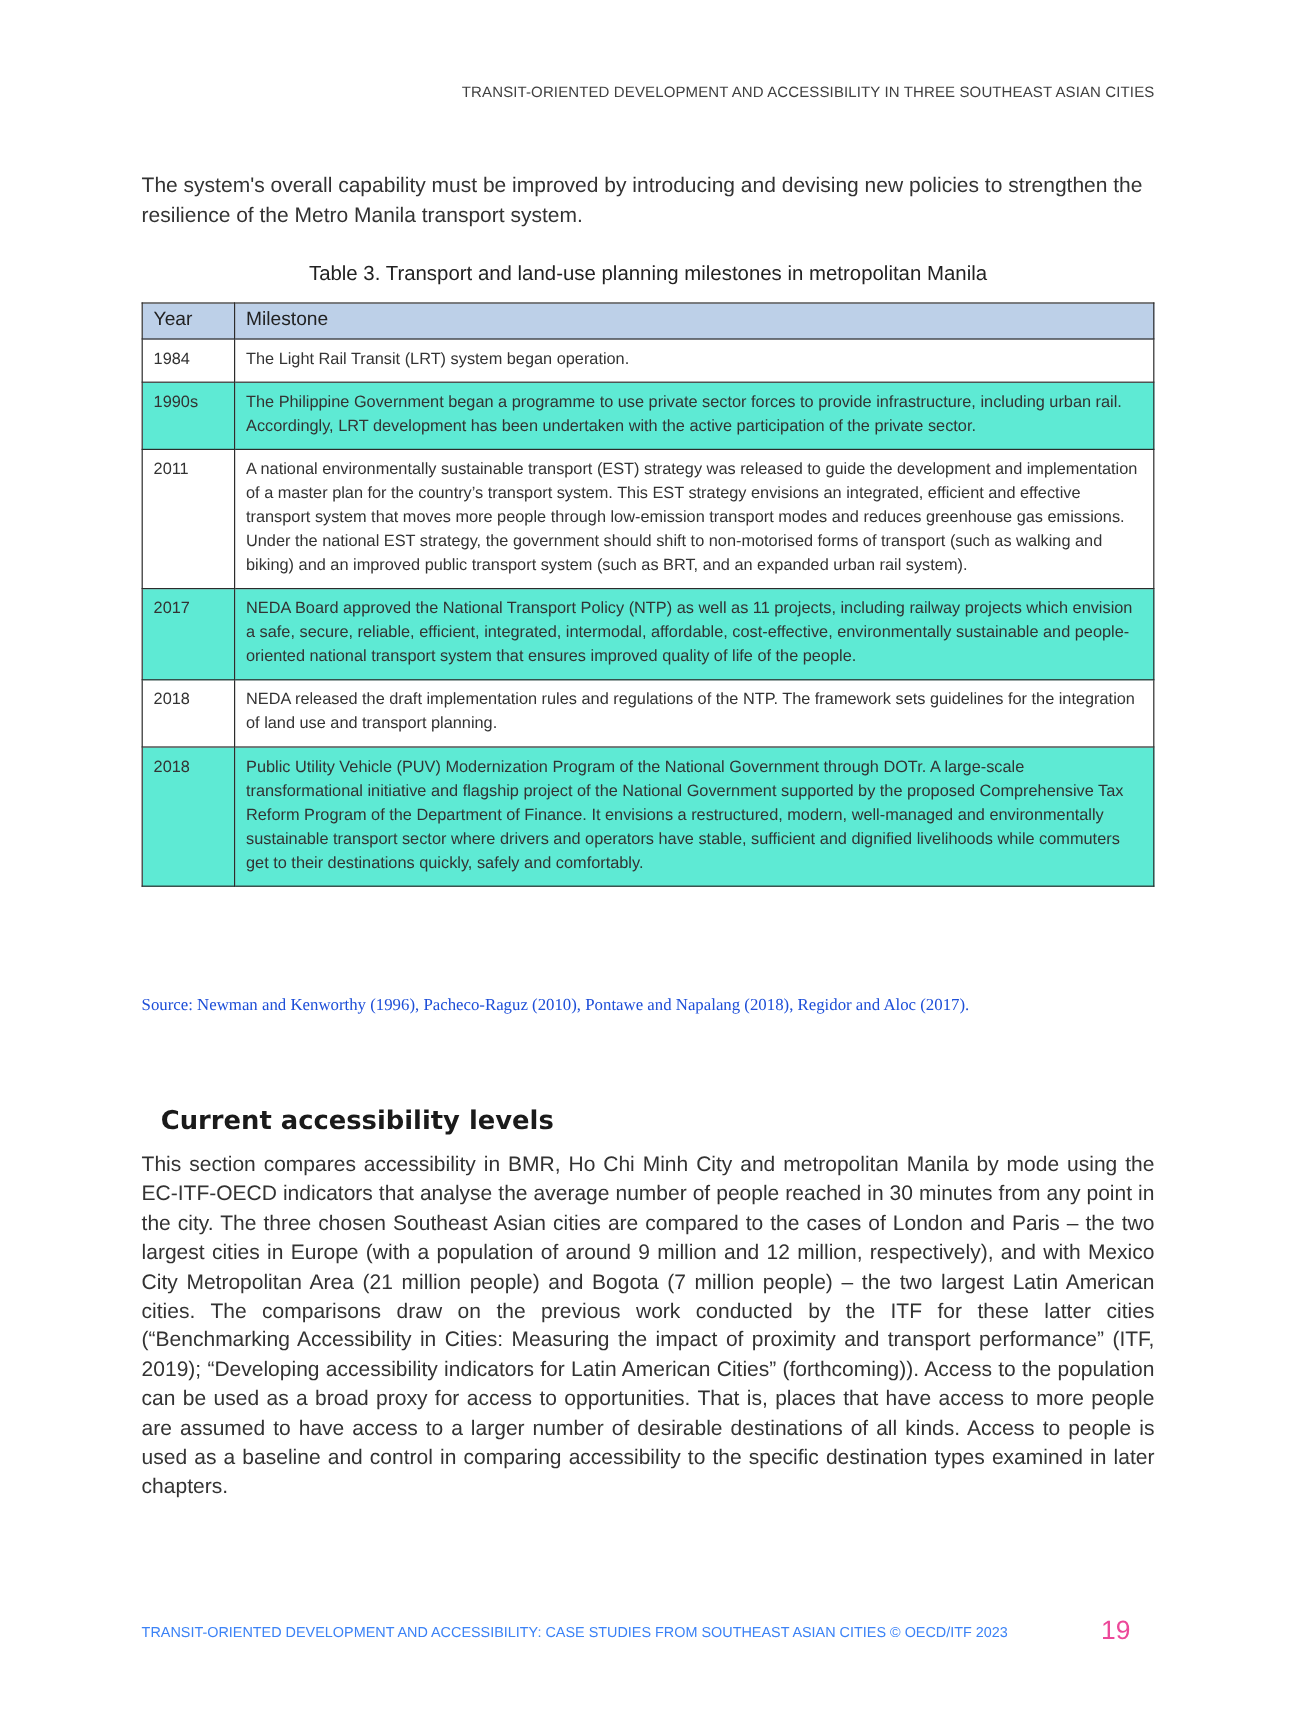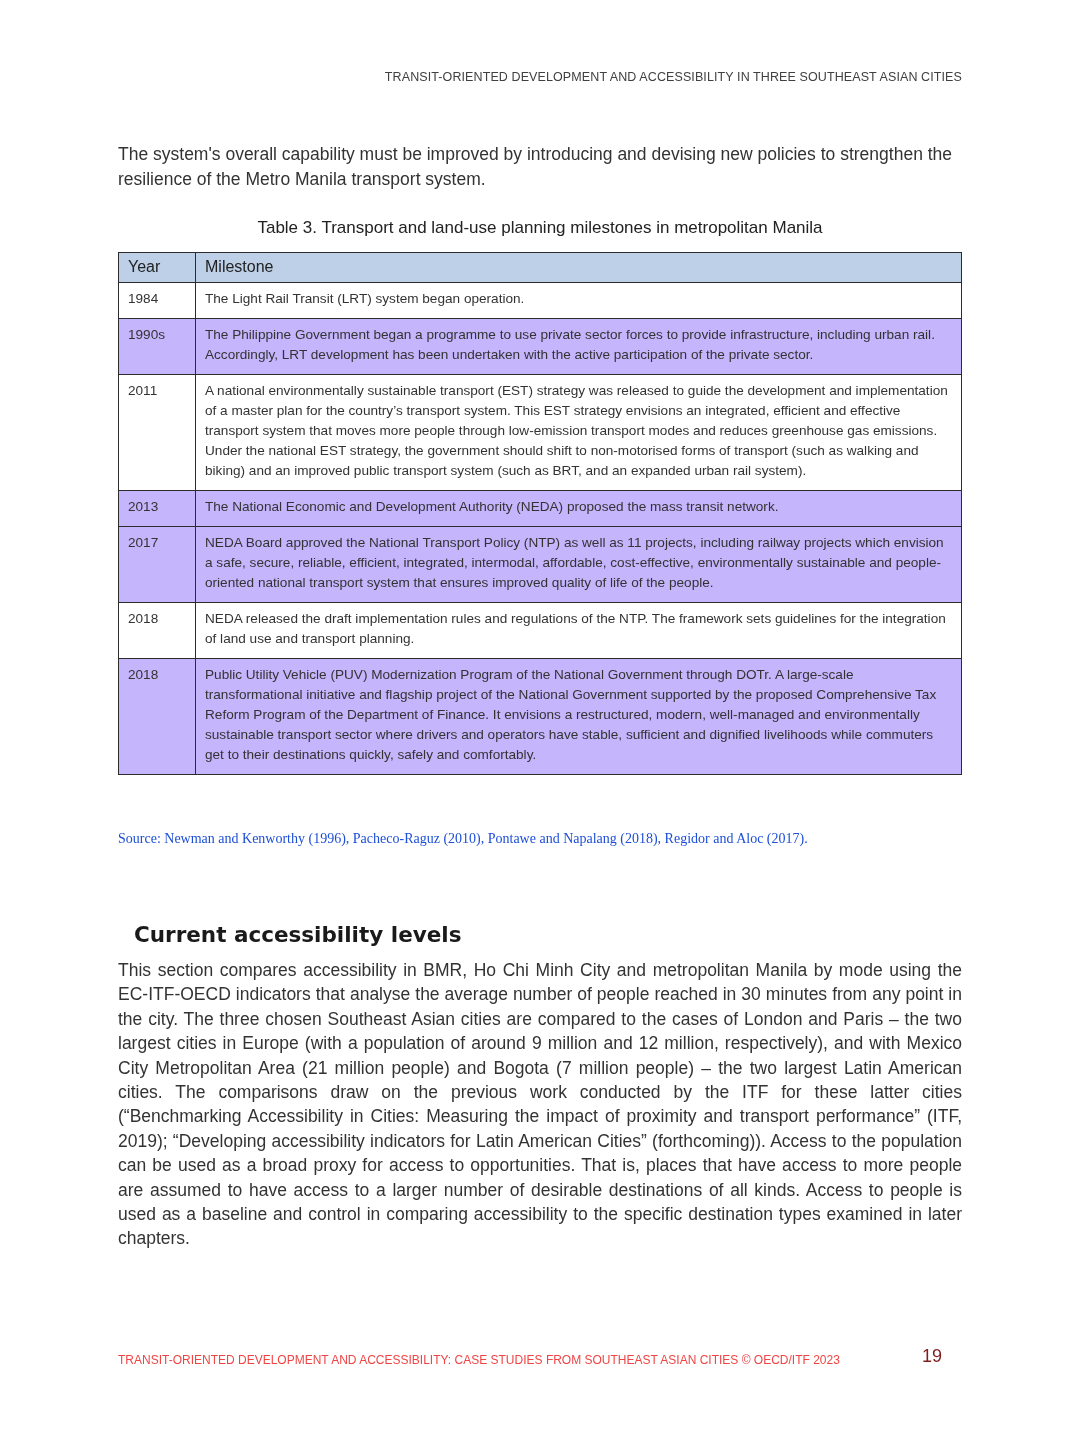"1990s" tr.shaded td { background: #c4b5fd -> #5eead4 }
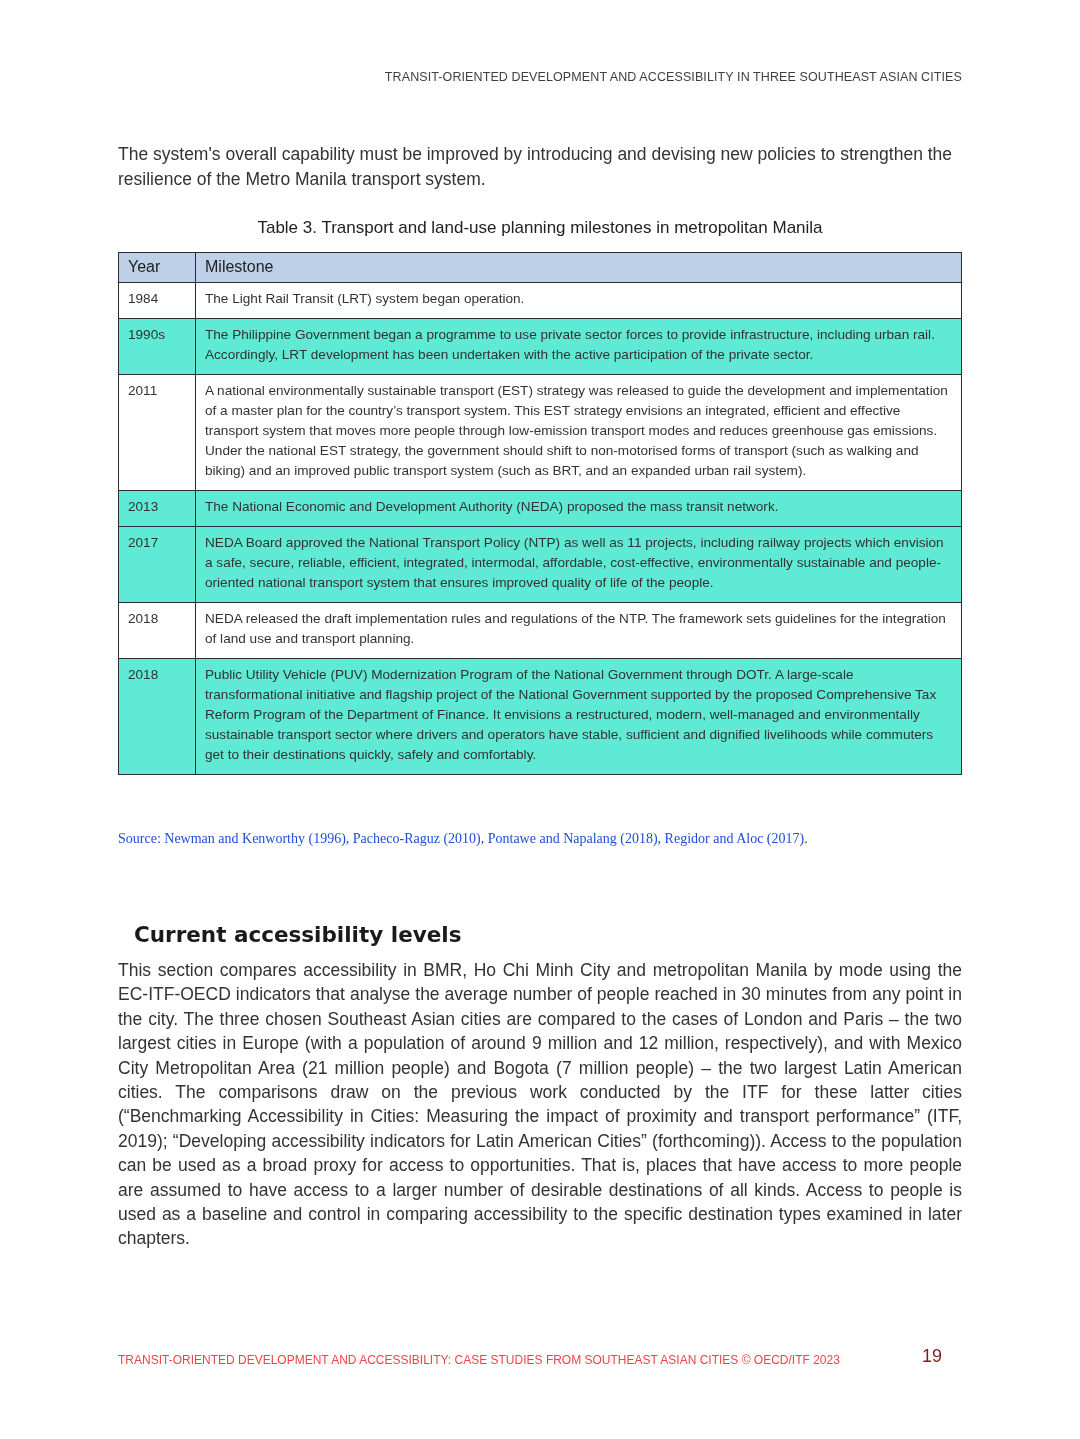"2013" tr.shaded { html: <tr> <td>2013</td> <td>The National Economic and Development Authority (NEDA) proposed the mass transit network.</td> </tr> -> none }
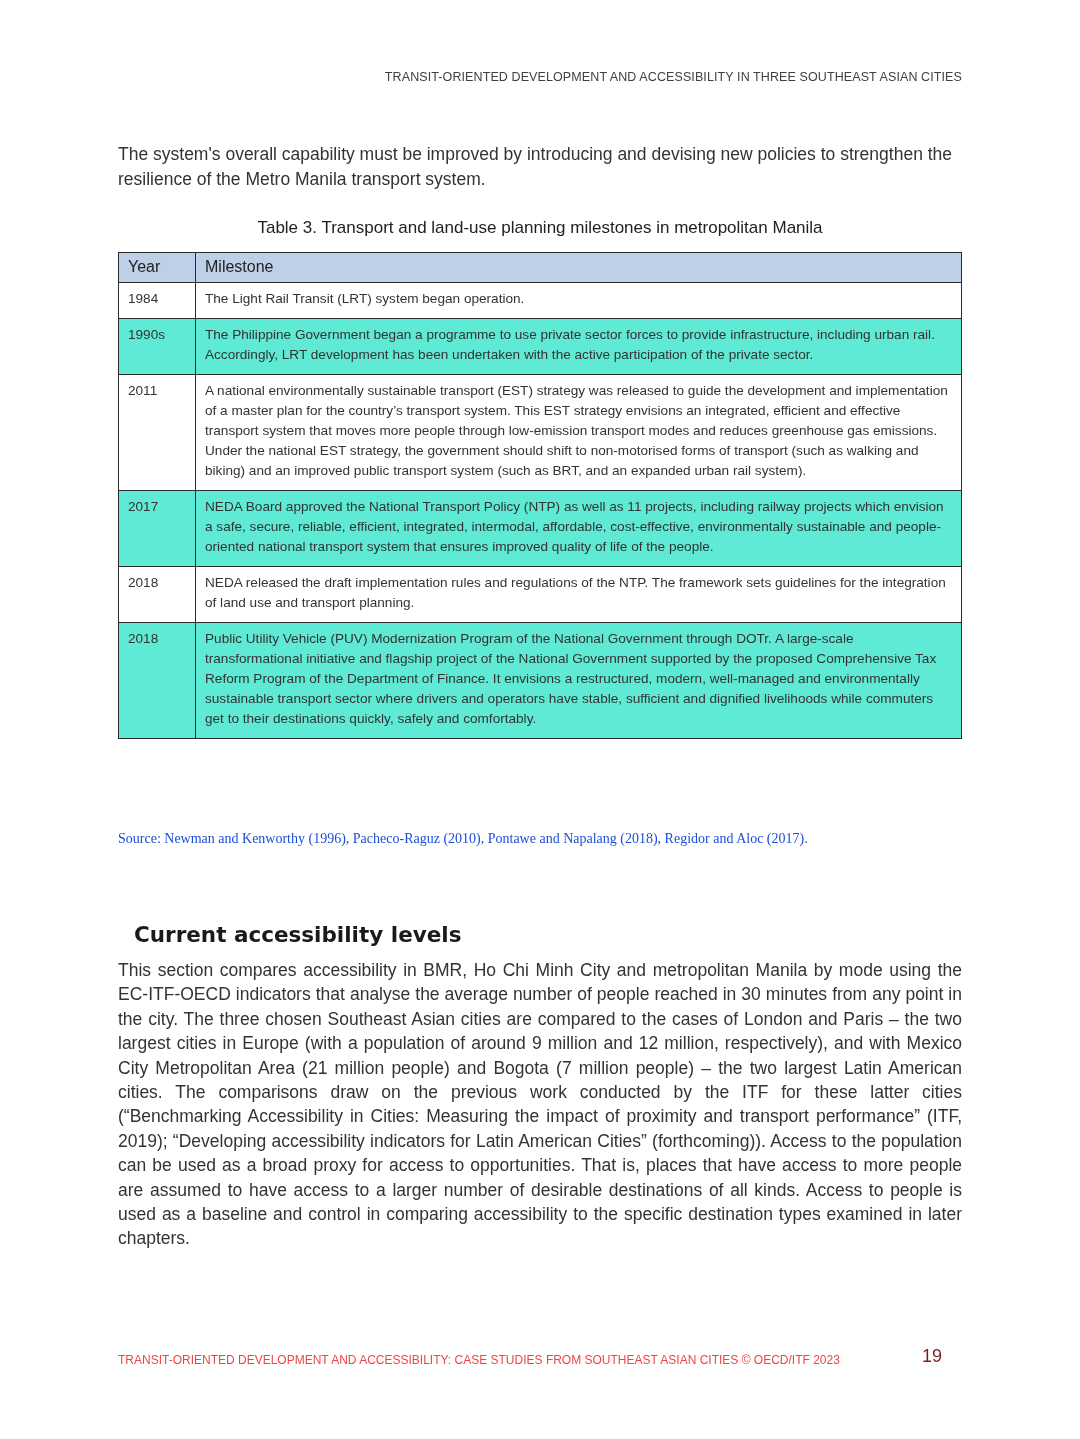"TRANSIT-ORIENTED DEVELOPMENT AND ACCESSIBILITY:" .footer { color: #ef4444 -> #3b82f6 }
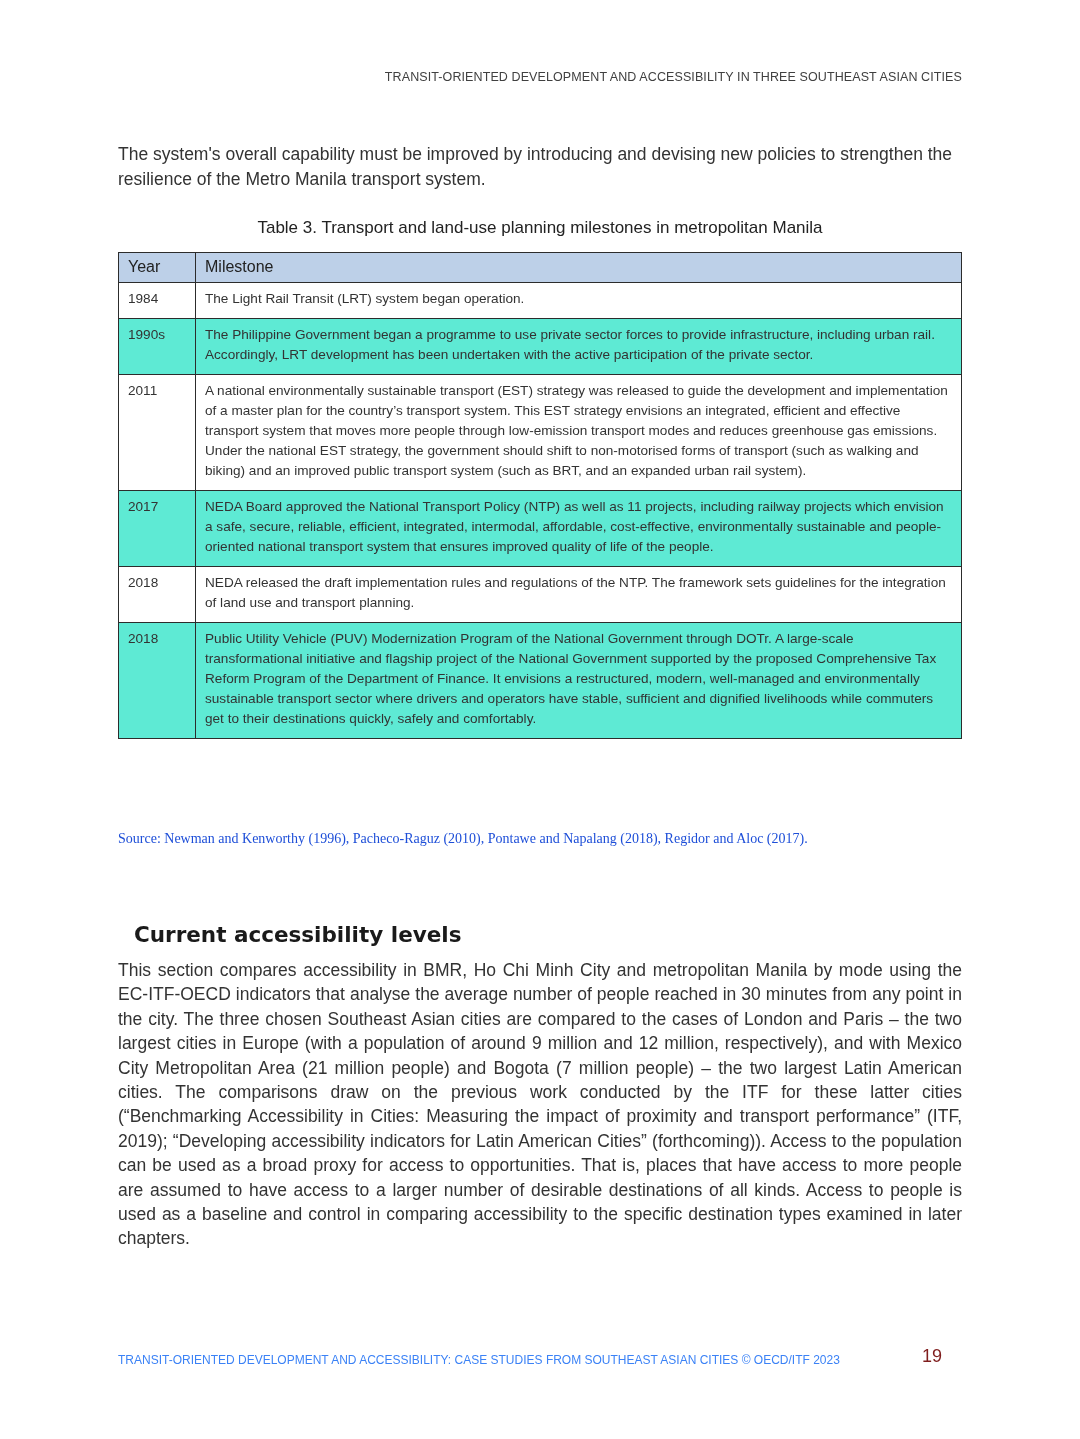"19" .page-number { color: #7f1d1d -> #ec4899; font-size: 18px -> 22px }
